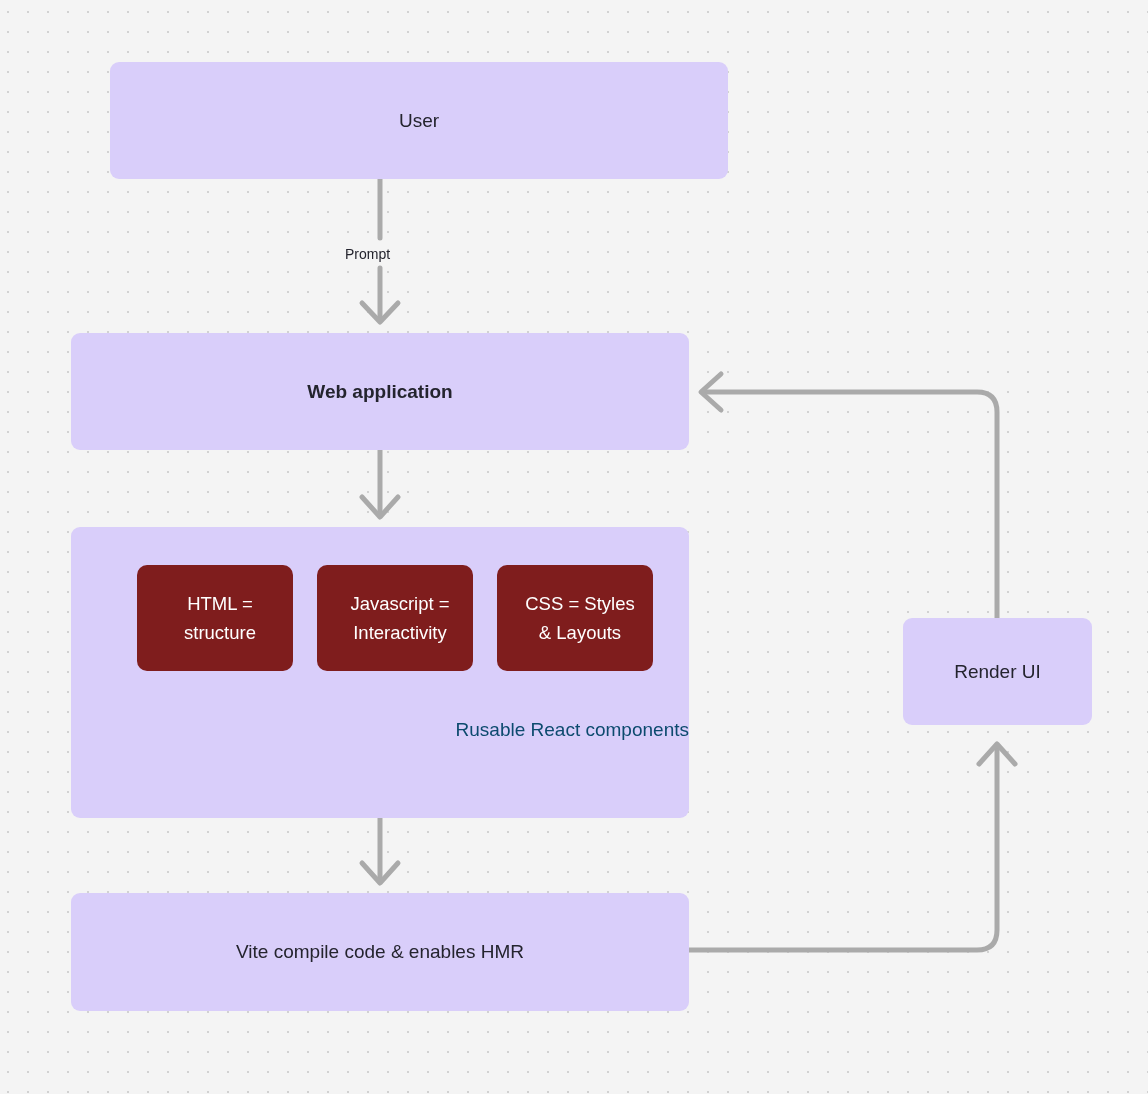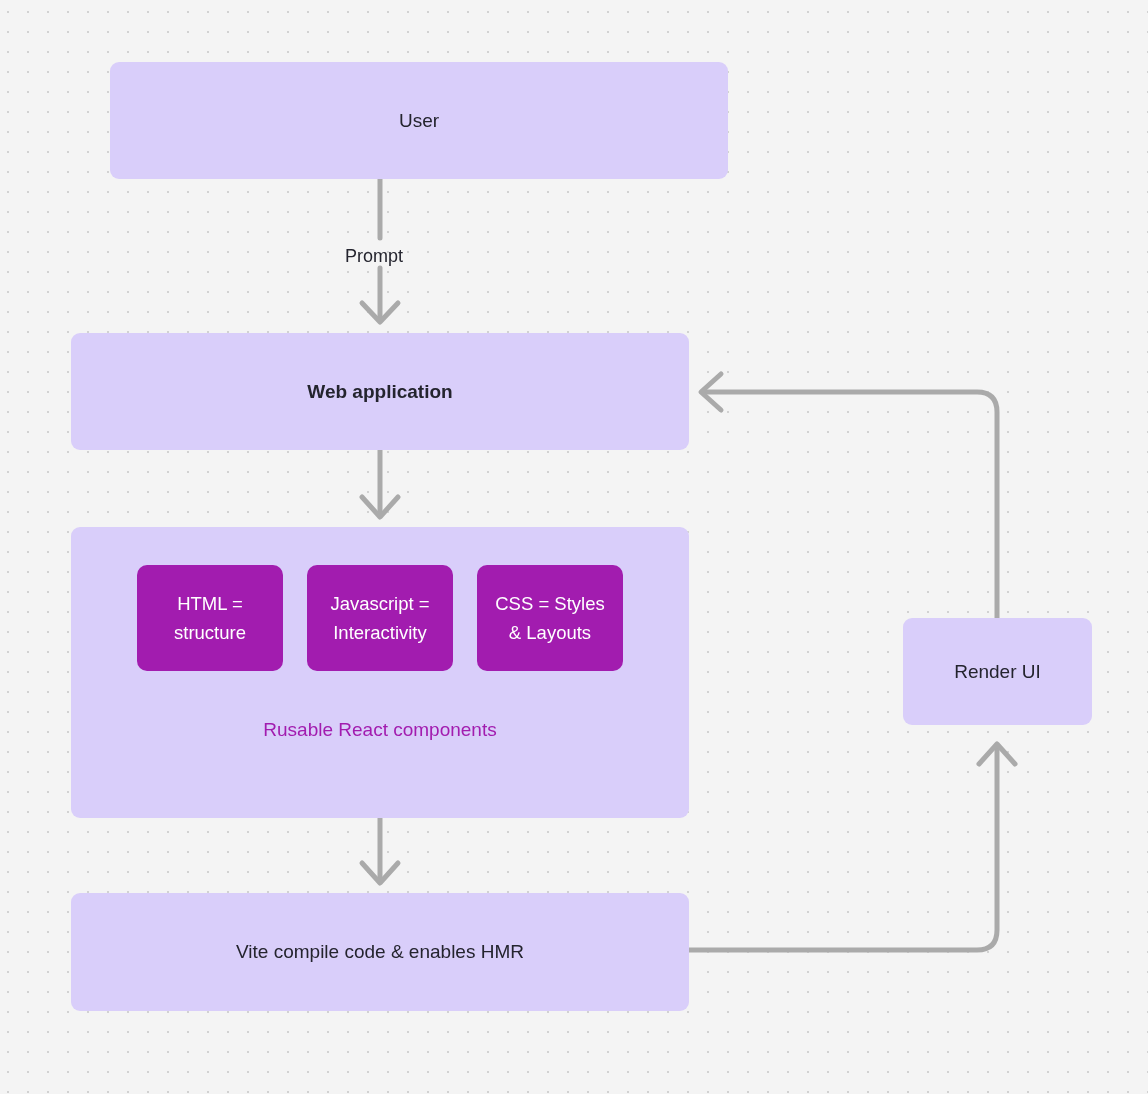"Prompt" .edge-label { font-size: 18px -> 14px }
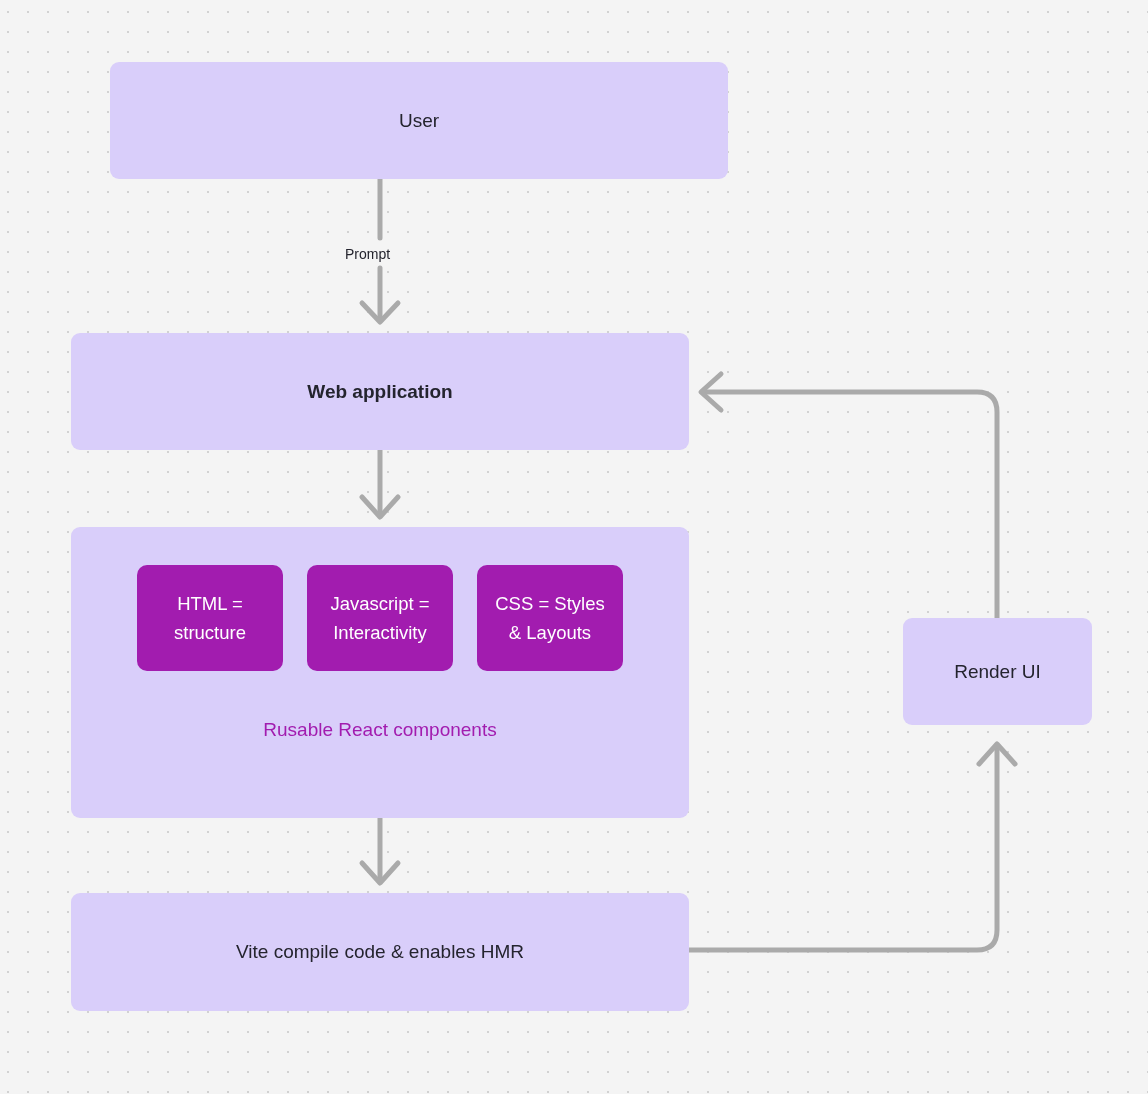"HTML =" .node-violet { background-color: #a21caf -> #7f1d1d; padding-left: none -> 10px }
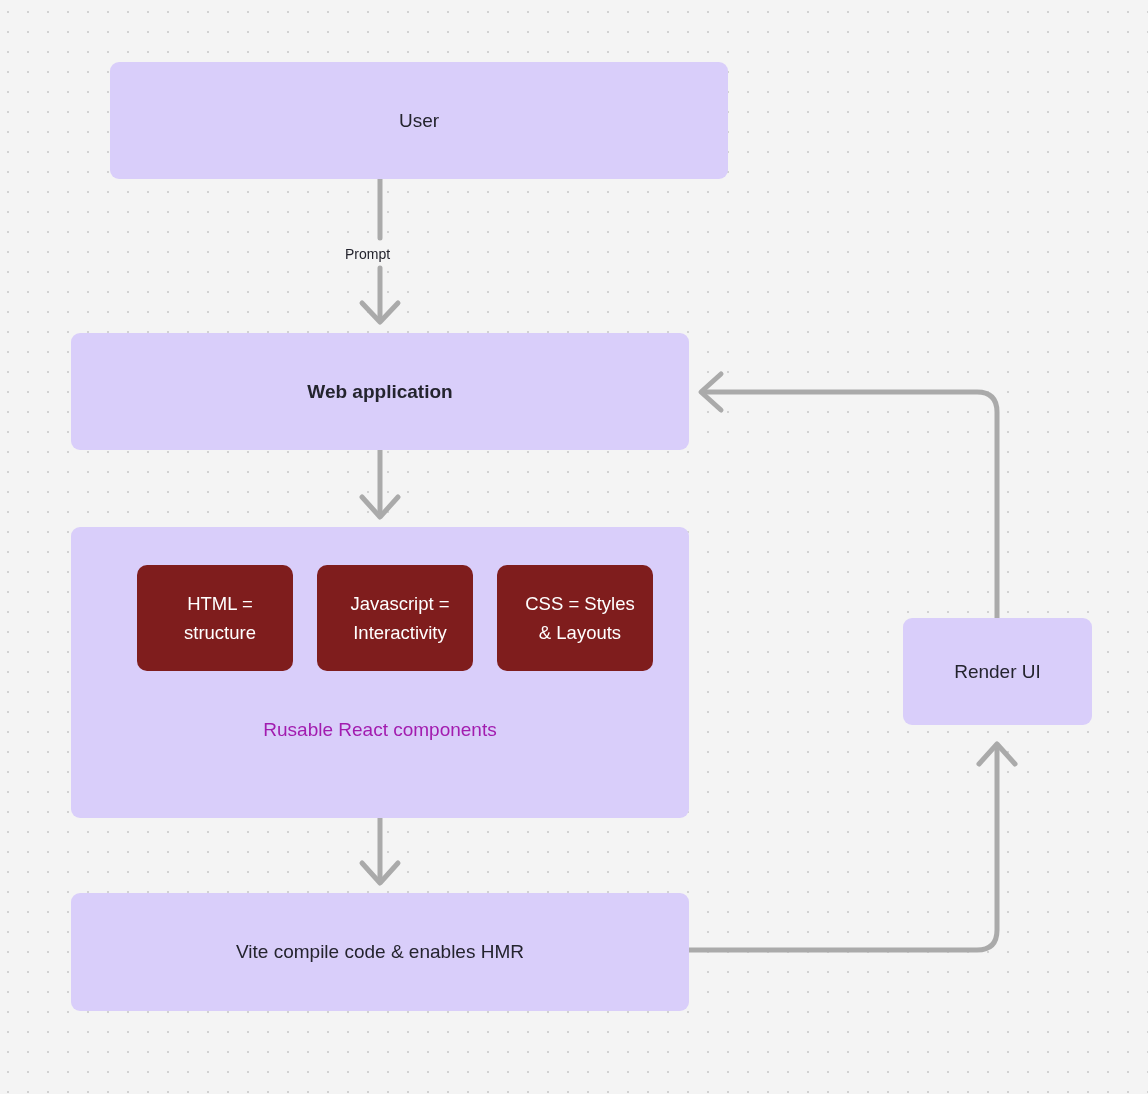"Rusable React components" .components-caption { color: #a21caf -> #0c4a6e; text-align: center -> right }
